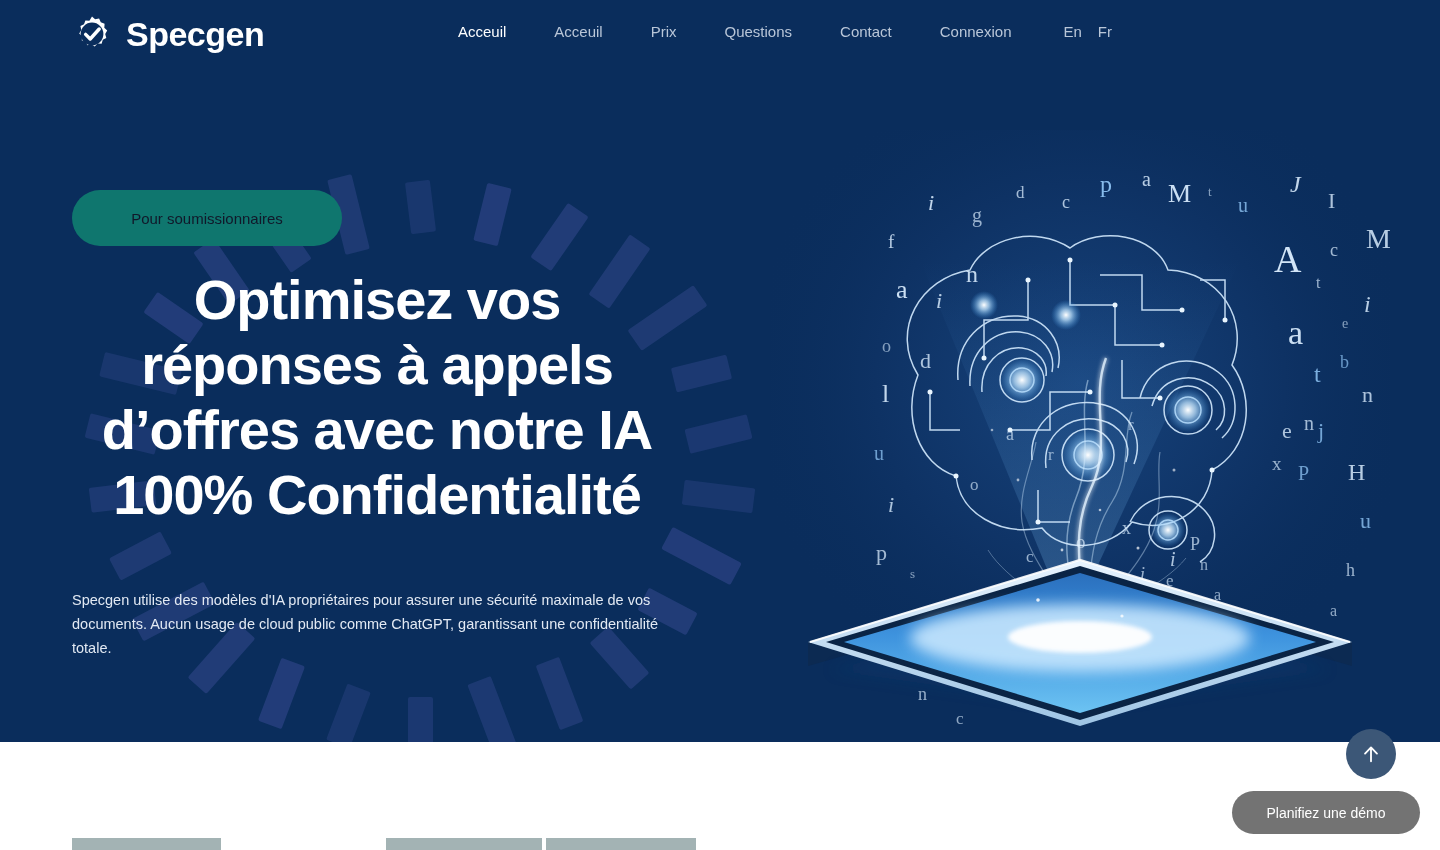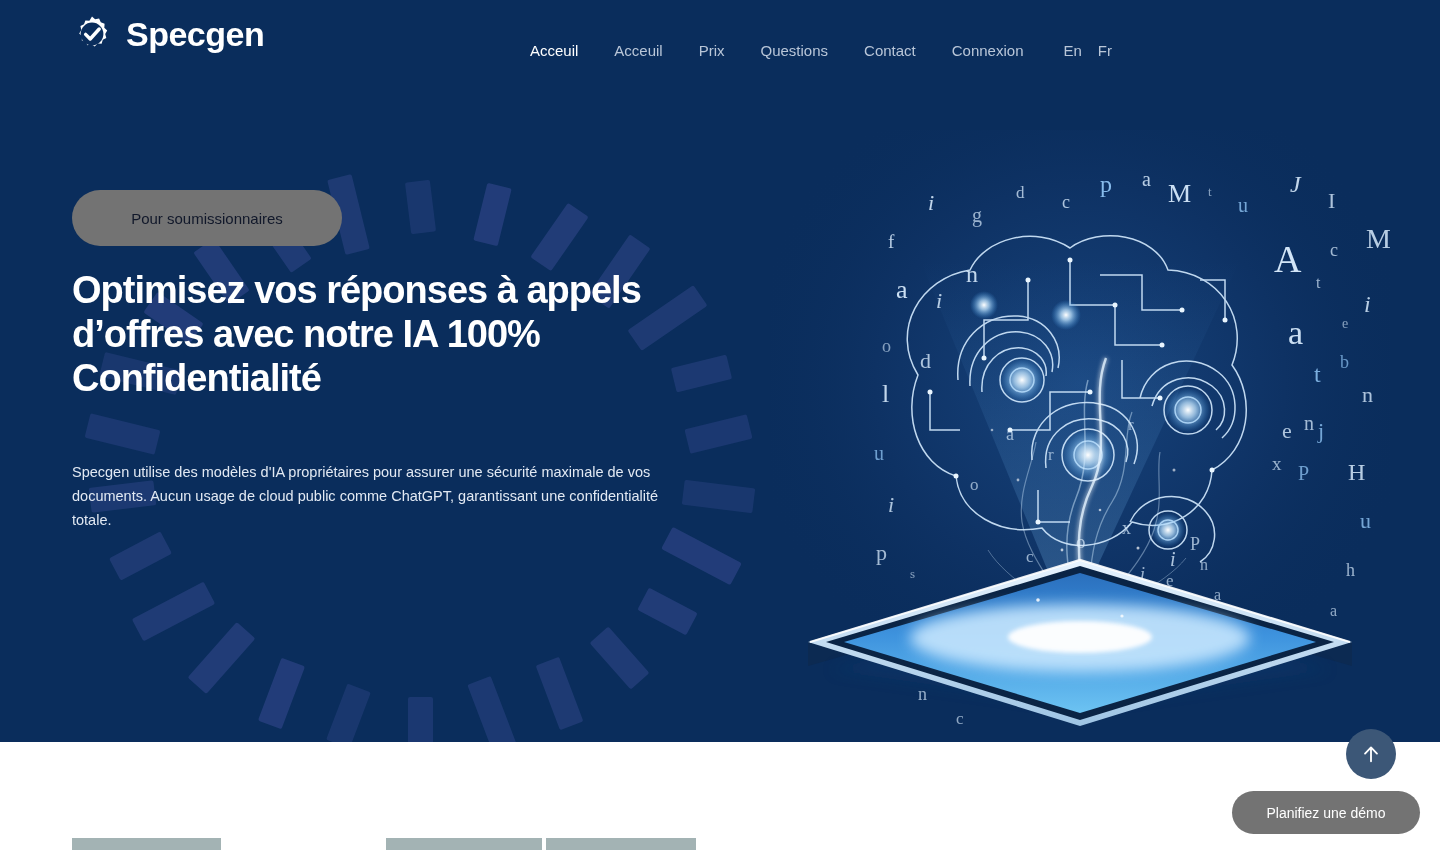"Acceuil" .nav { gap: 4px -> 16px; top: 39px -> 20px }
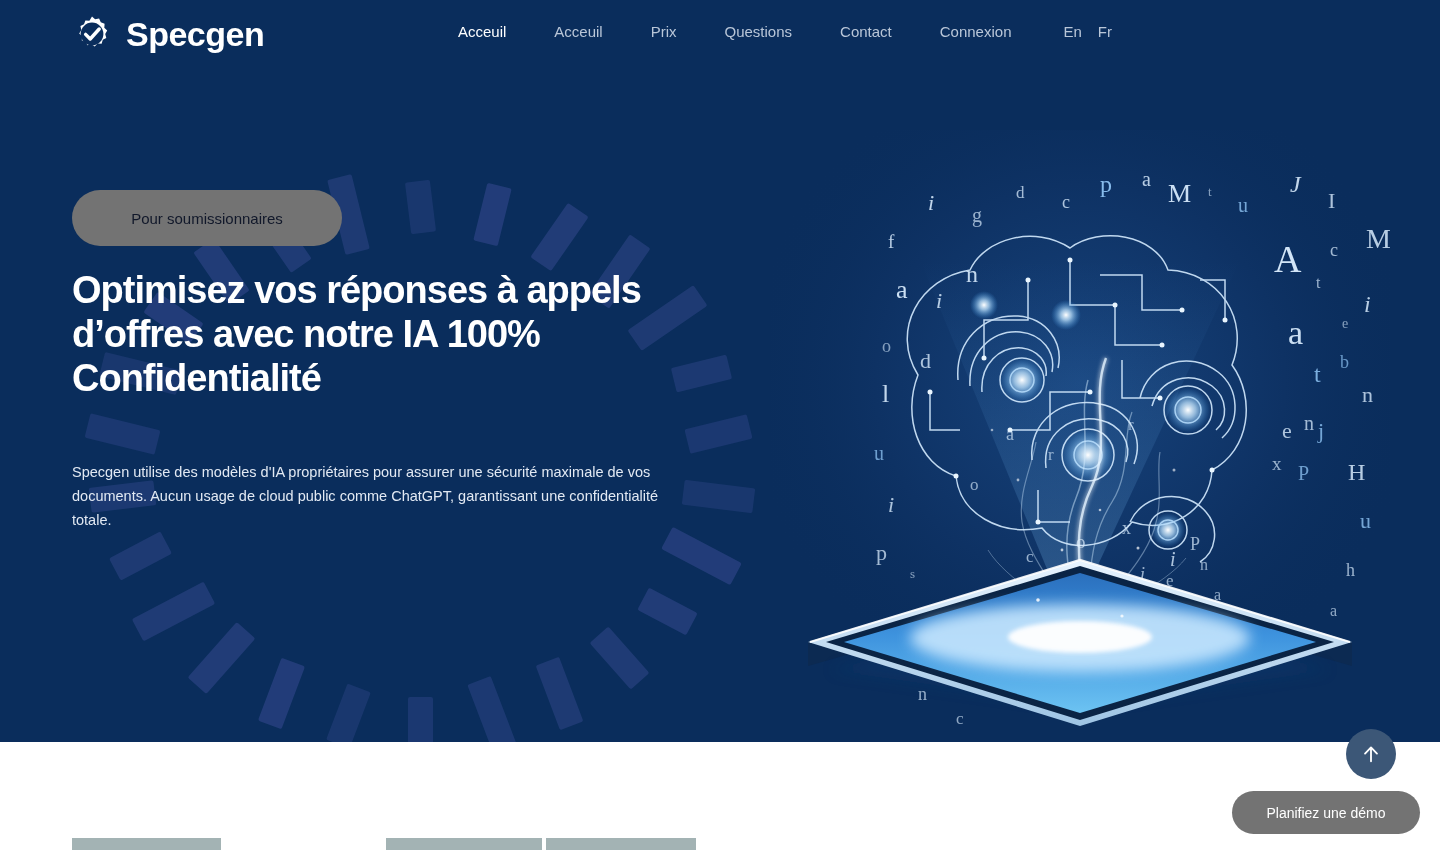"Pour soumissionnaires" .pill-filled { background: #737373 -> #0f766e }
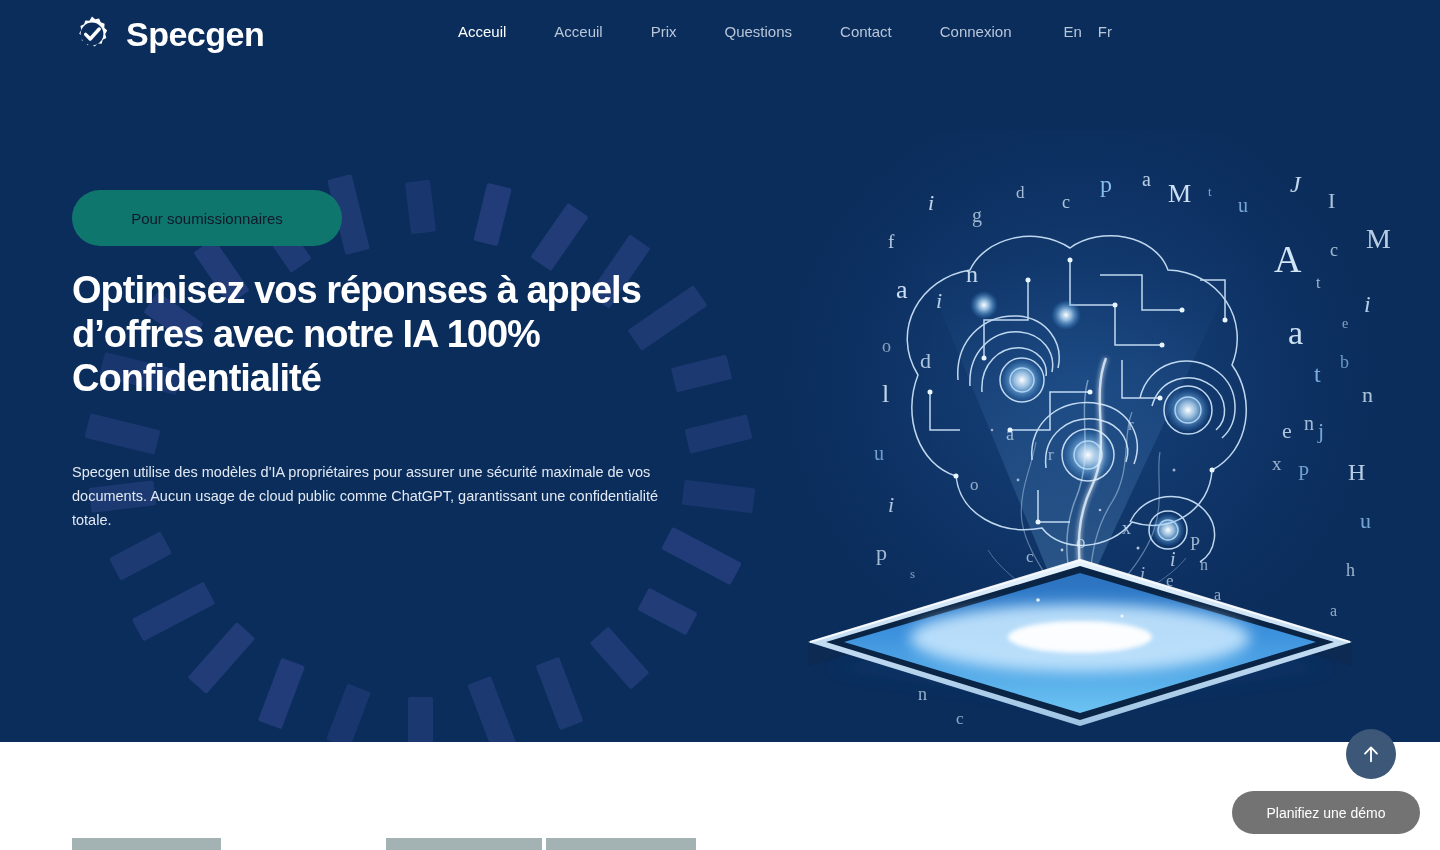"Optimisez vos réponses à appels" .headline { font-size: 38px -> 56px; text-align: none -> center }
